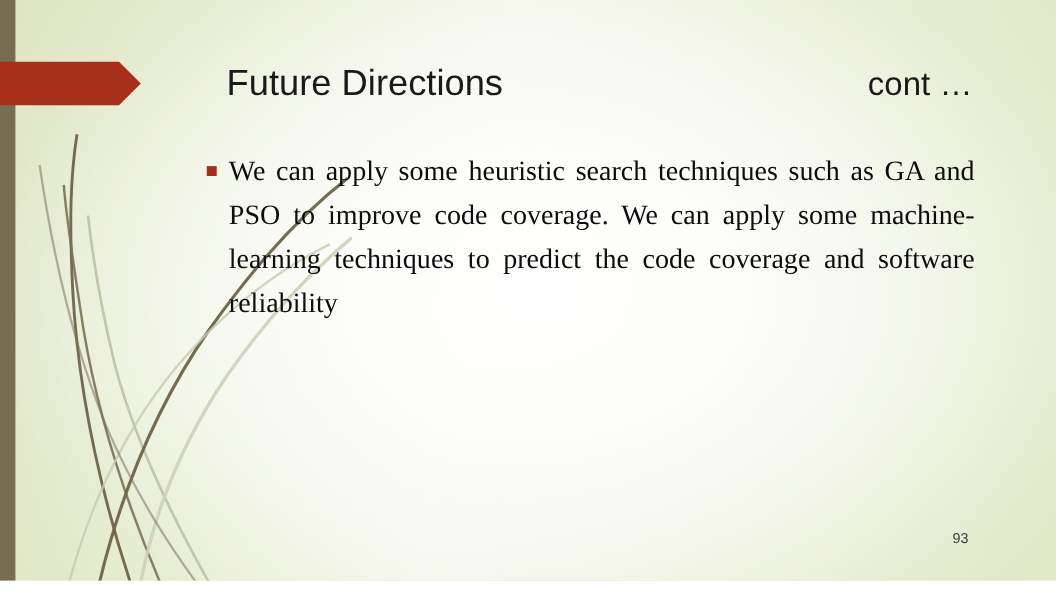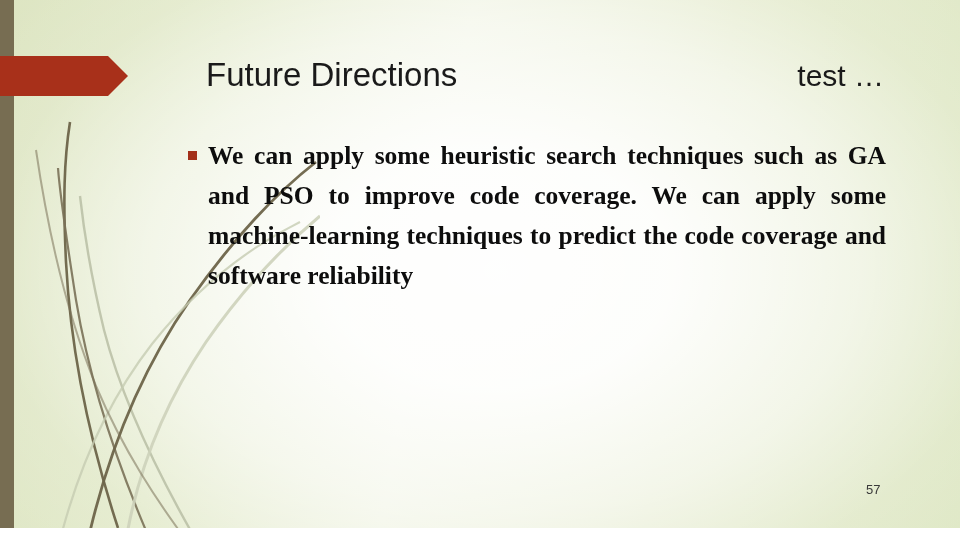"test …" span.title-cont { text: test -> cont }
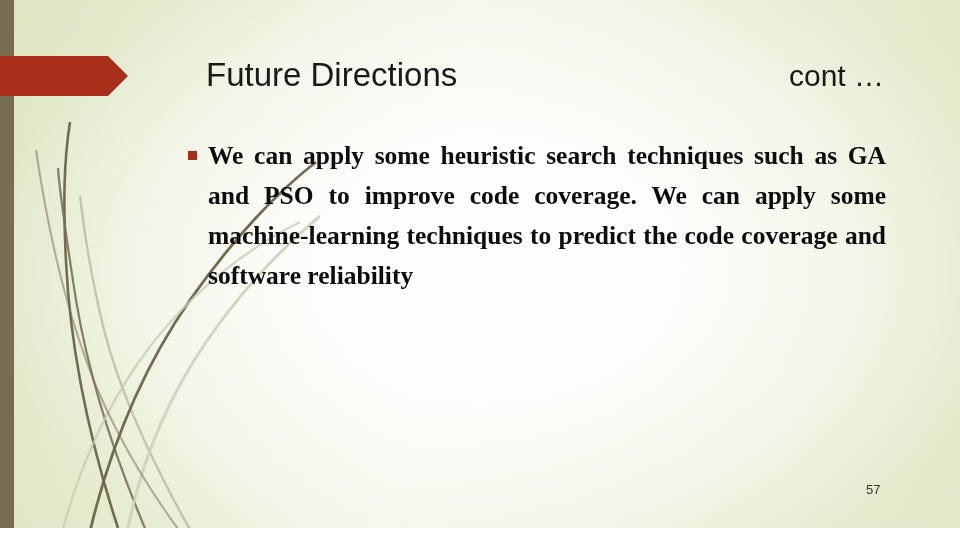"We can apply some heuristic" .bullet-item:last-child { font-weight: bold -> none }
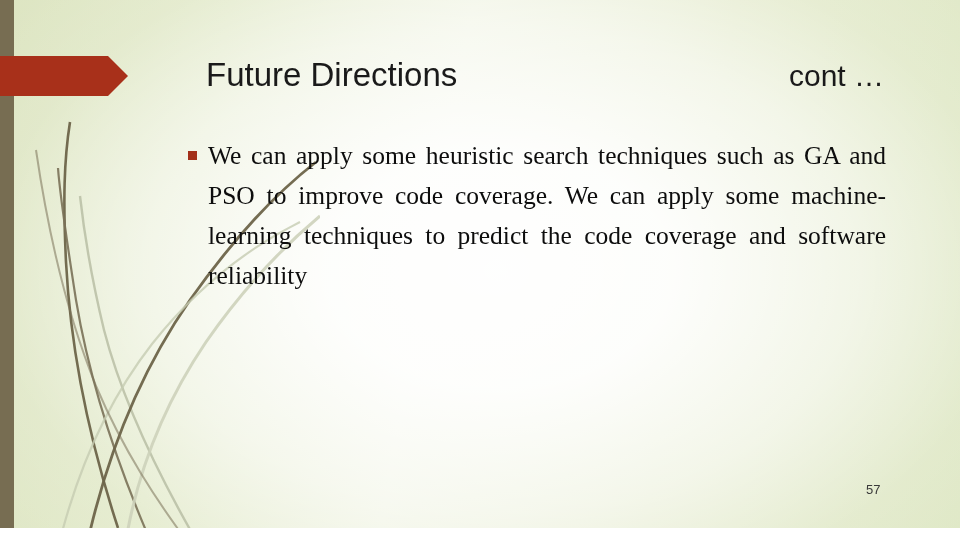"57" div { text: 57 -> 93 }
